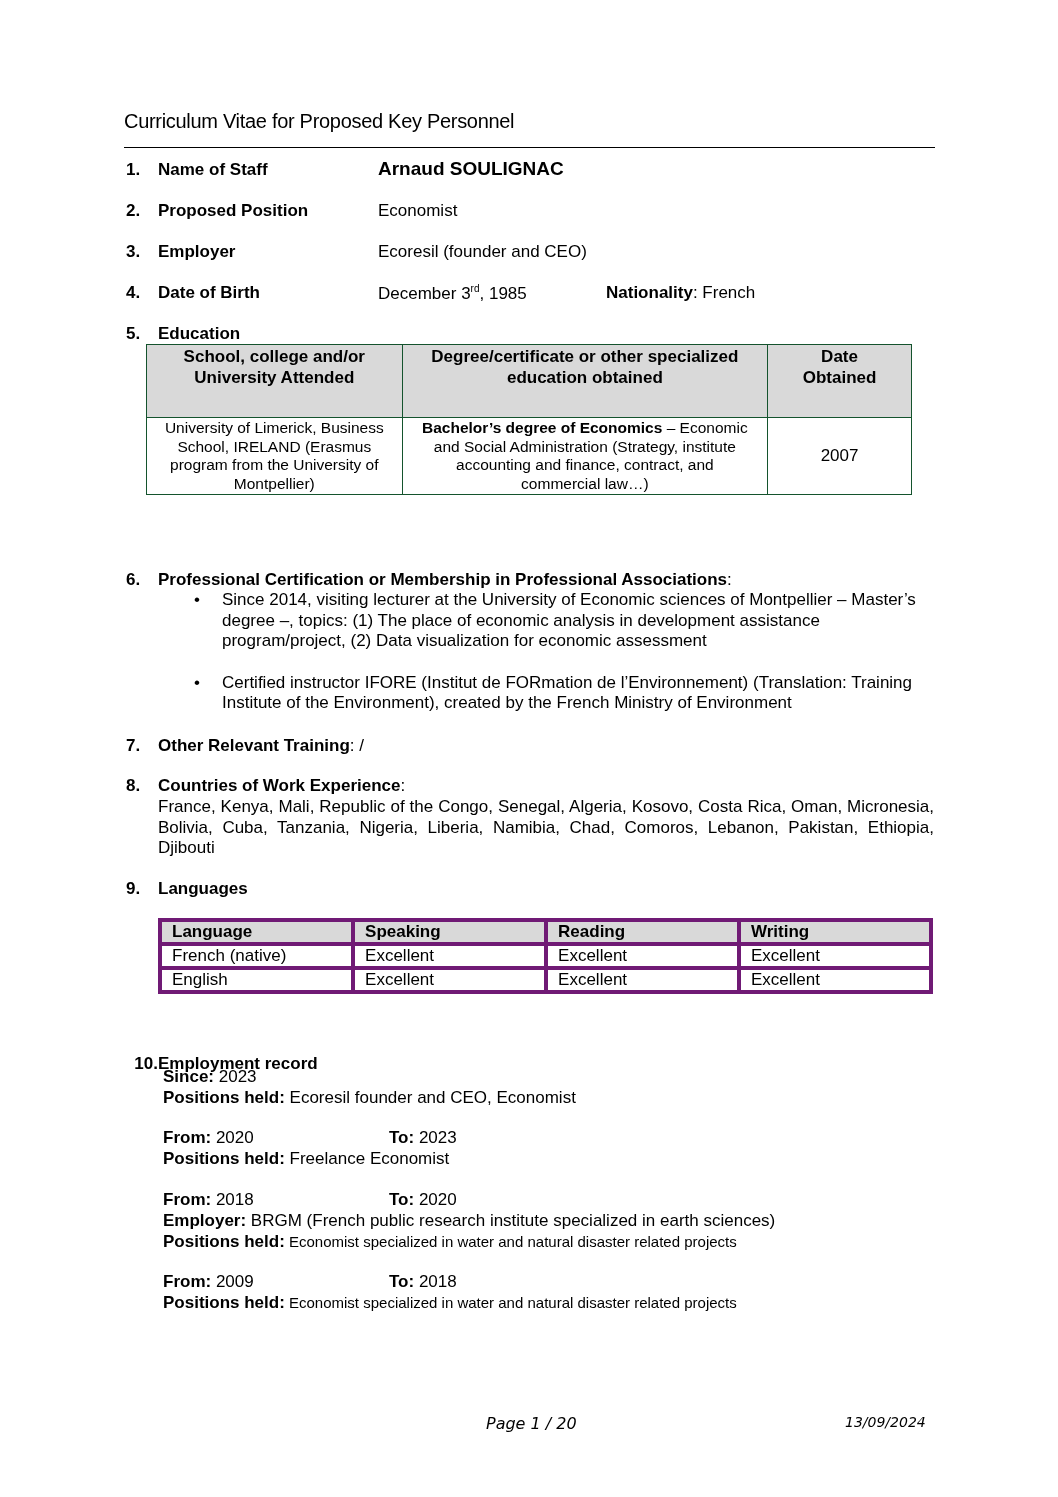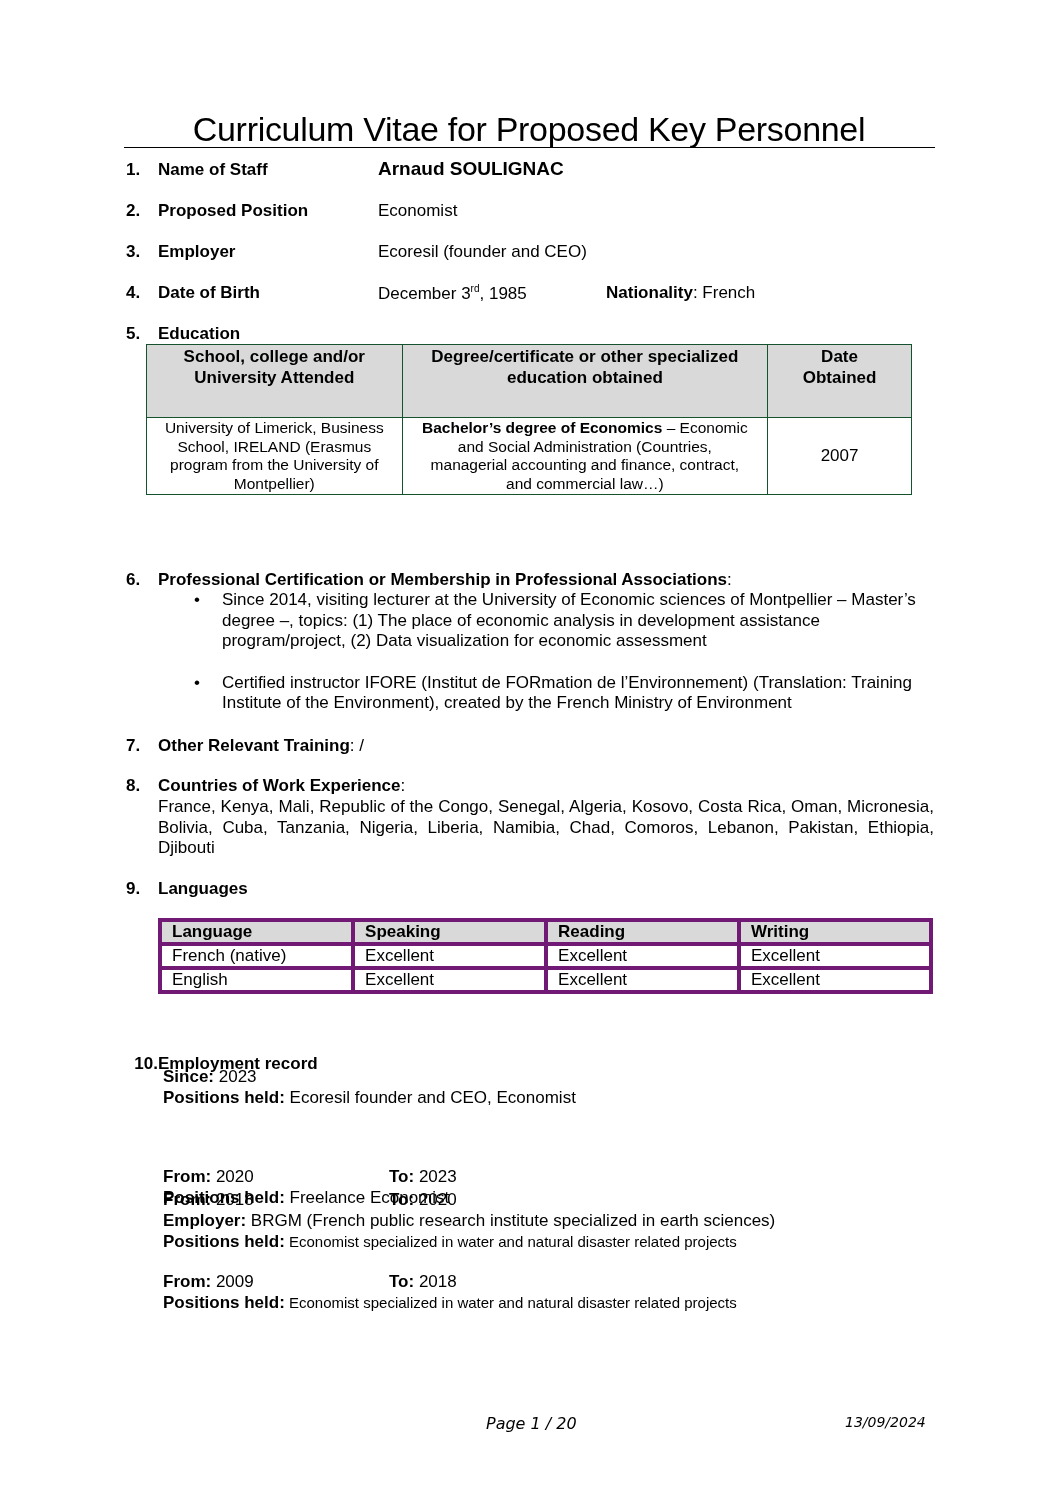"Curriculum Vitae for Proposed Key" .page-title { font-size: 34px -> 20px; text-align: center -> left }
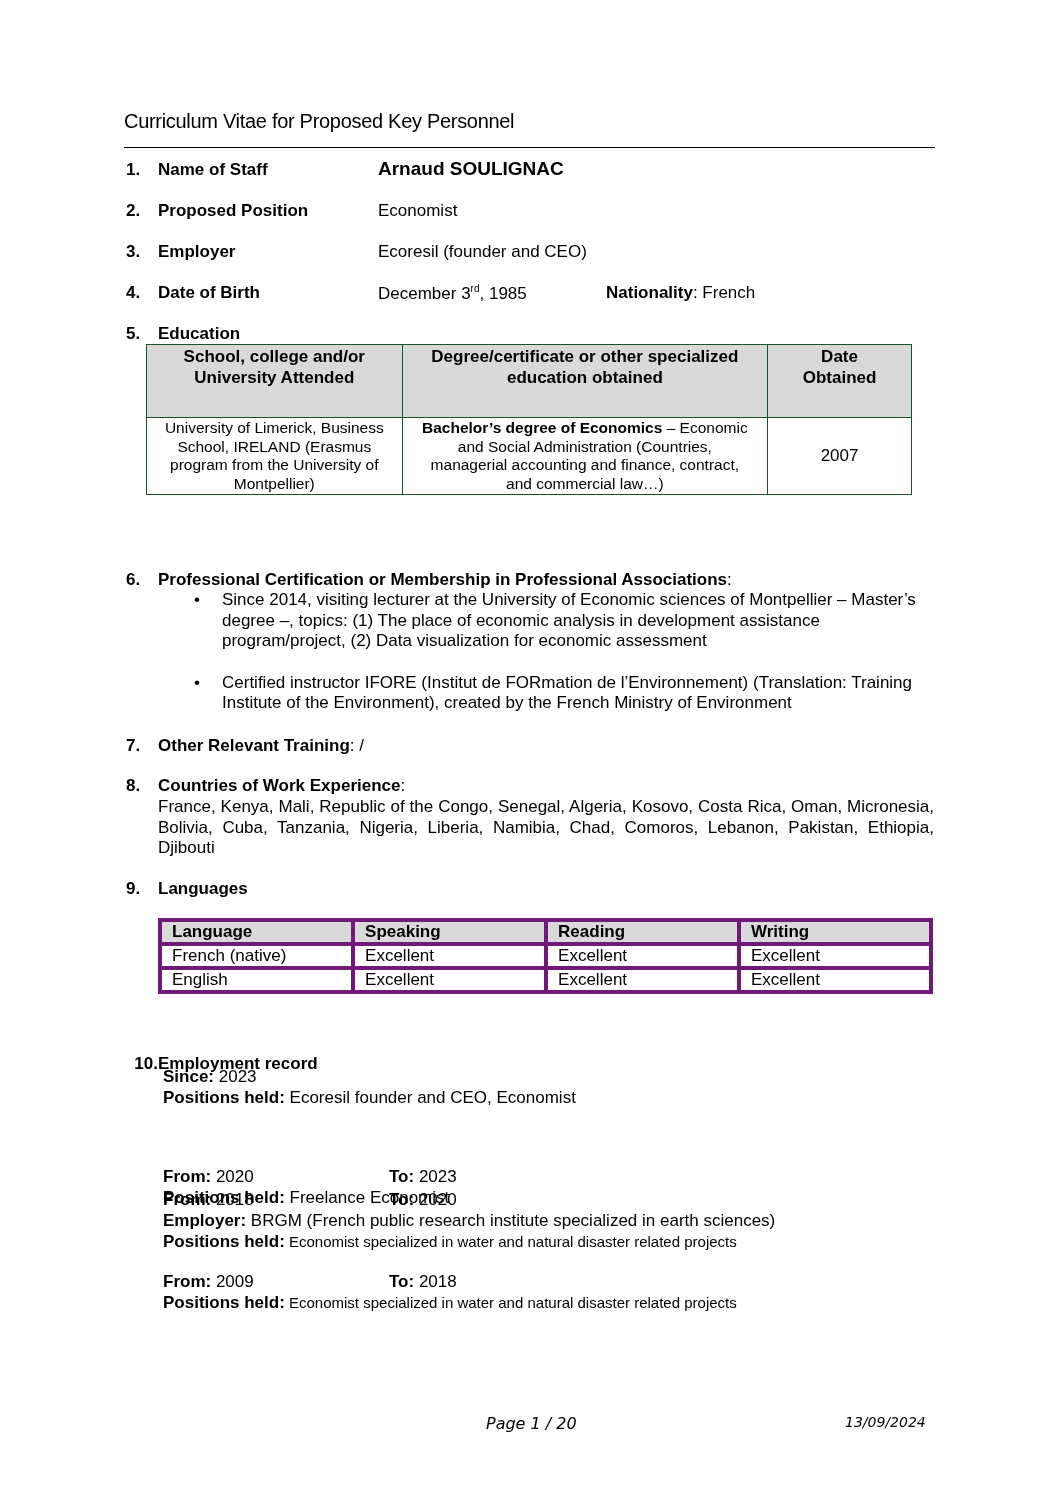"– Economic and Social Administration" span { text: Countries, managerial -> Strategy, institute }
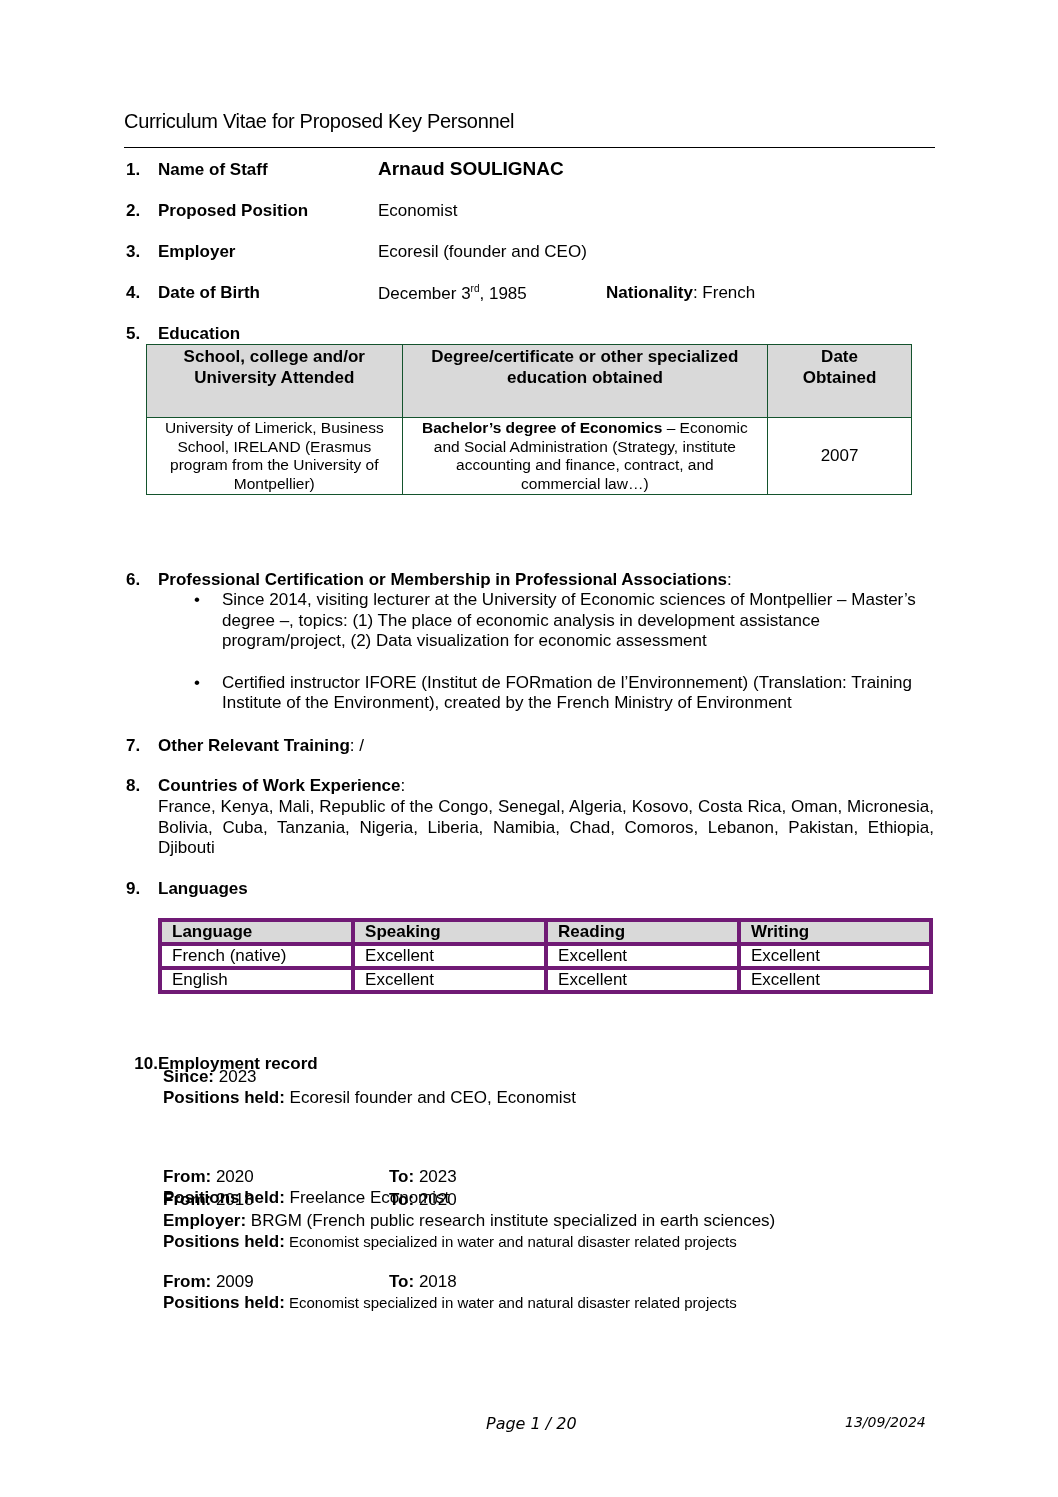"From: 2020" div.emp { top: 1166px -> 1127px }
